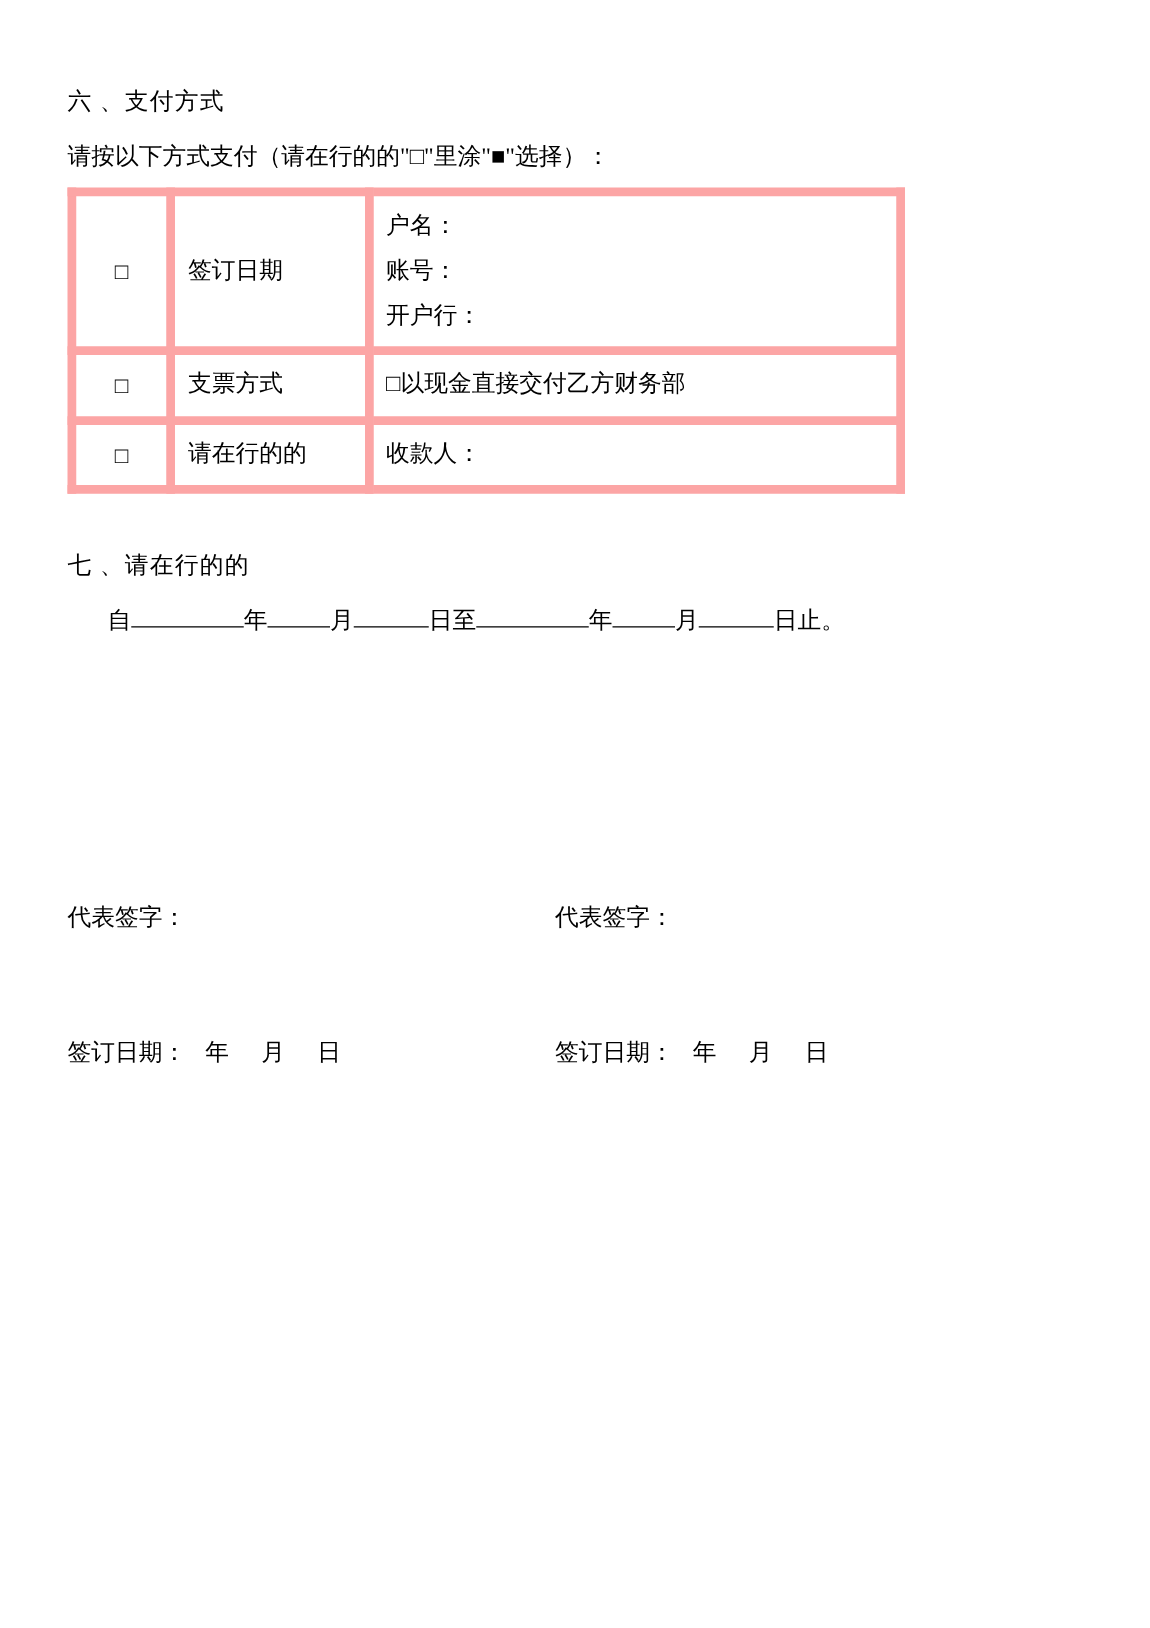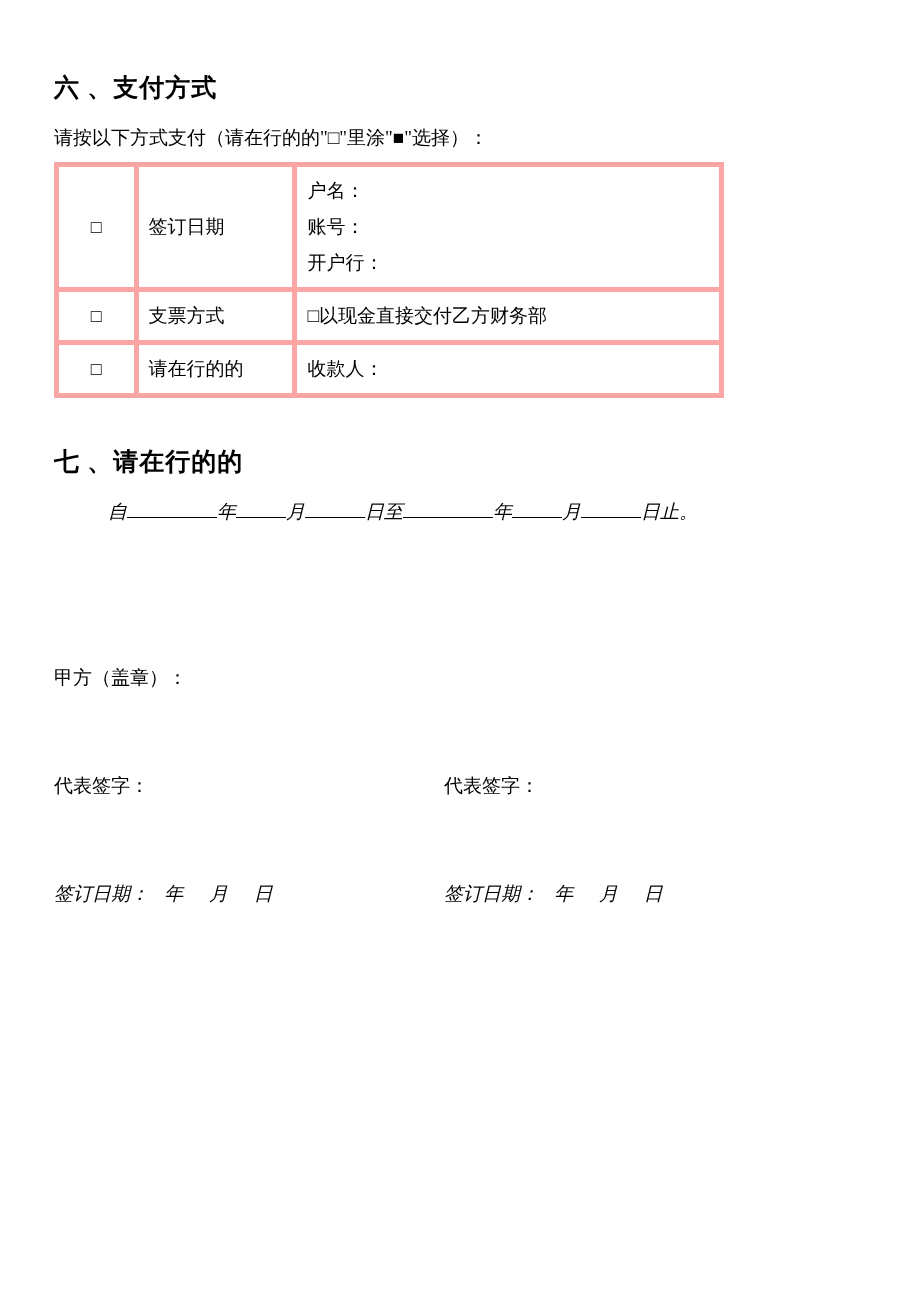"六 、支付方式" .section-title { font-size: 25px -> 19px; font-weight: bold -> normal }
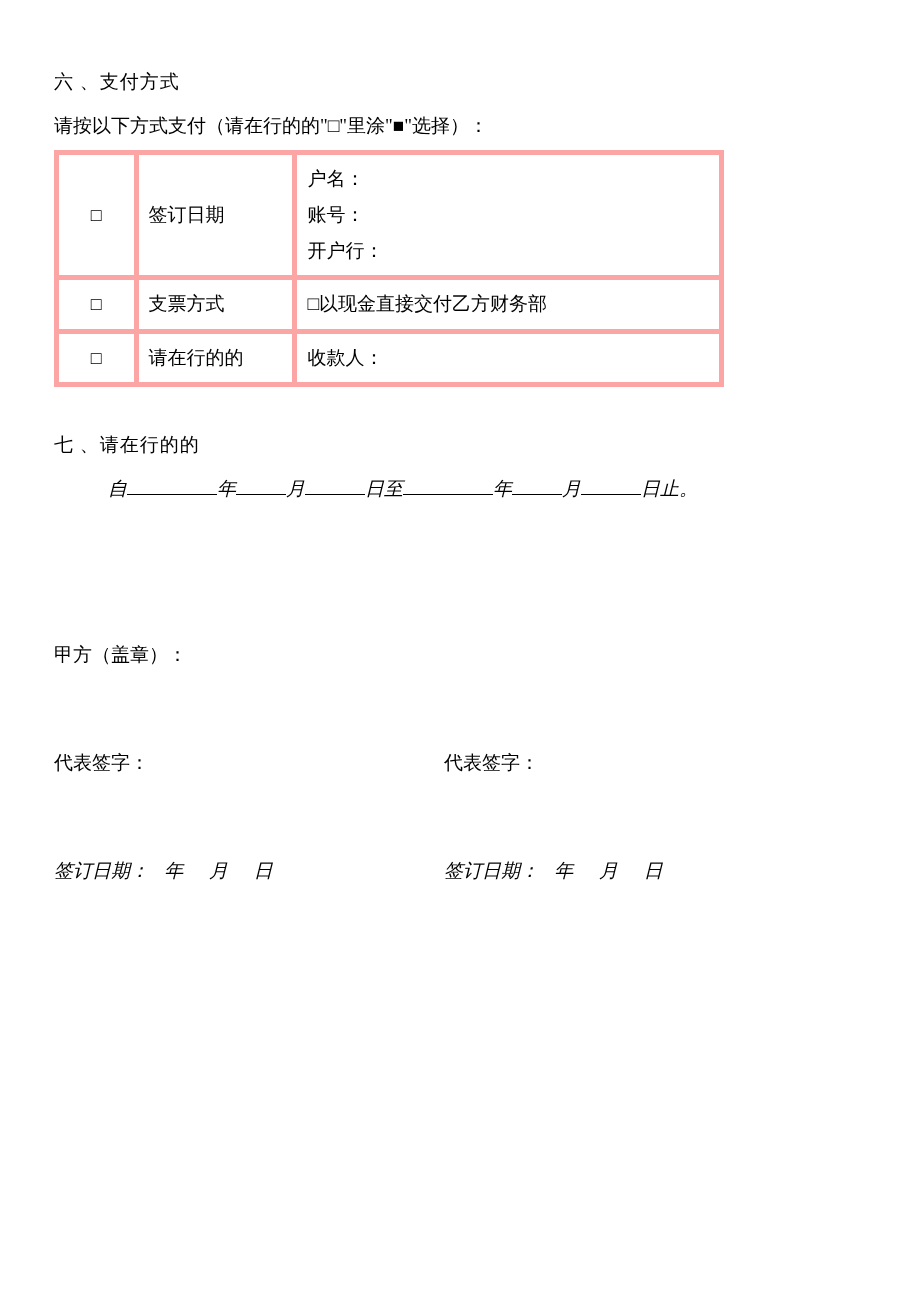"户名：" td { border: 5px solid #fca5a5 -> 7px solid #fca5a5 }
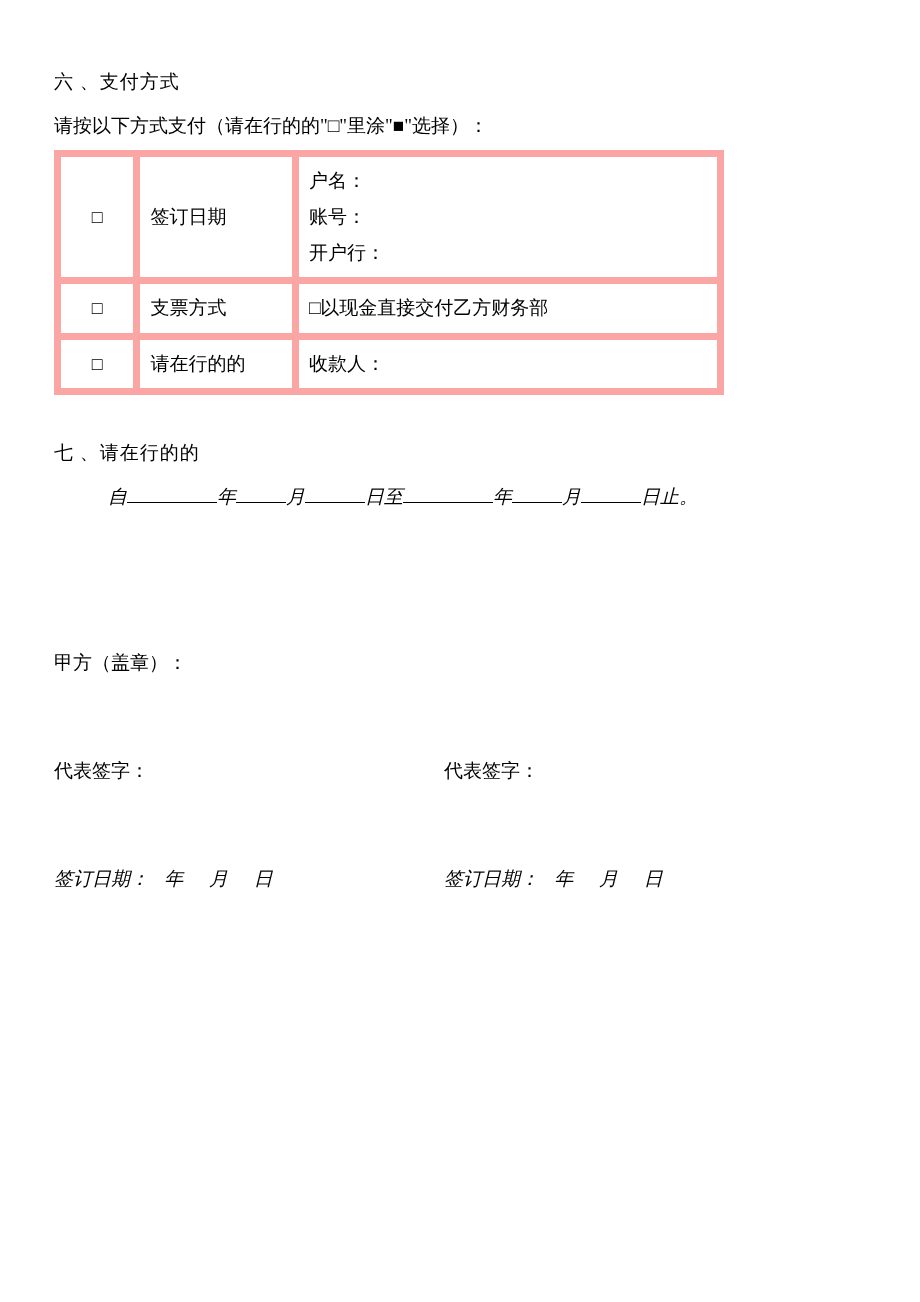"自 年 月 日至 年" .date-line { font-style: italic -> none; margin: 6px 0 0 54px -> 6px 0 0 32px }
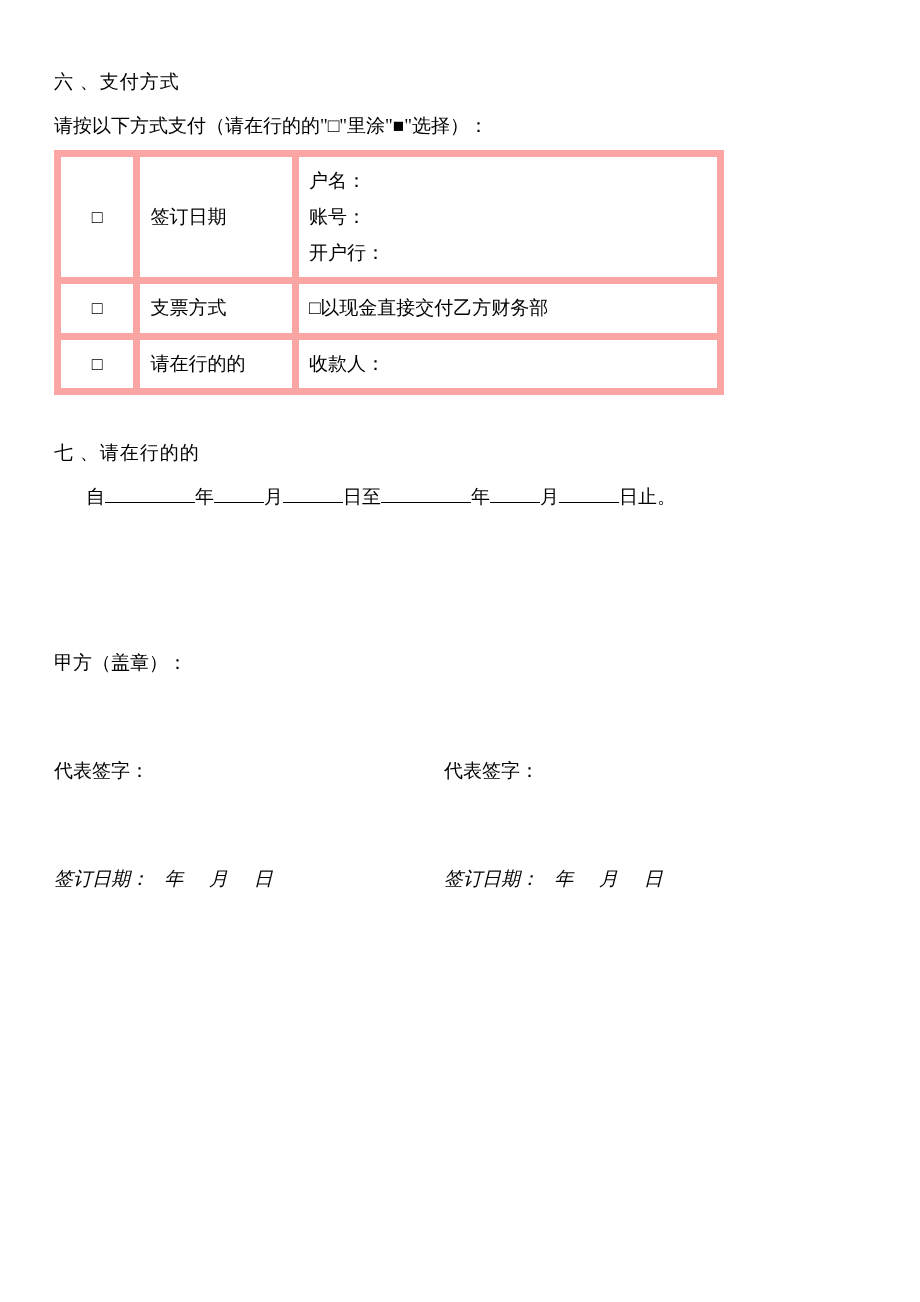"甲方（盖章）：" div.sig-left { html: <div>甲方（盖章）：</div> -> none }
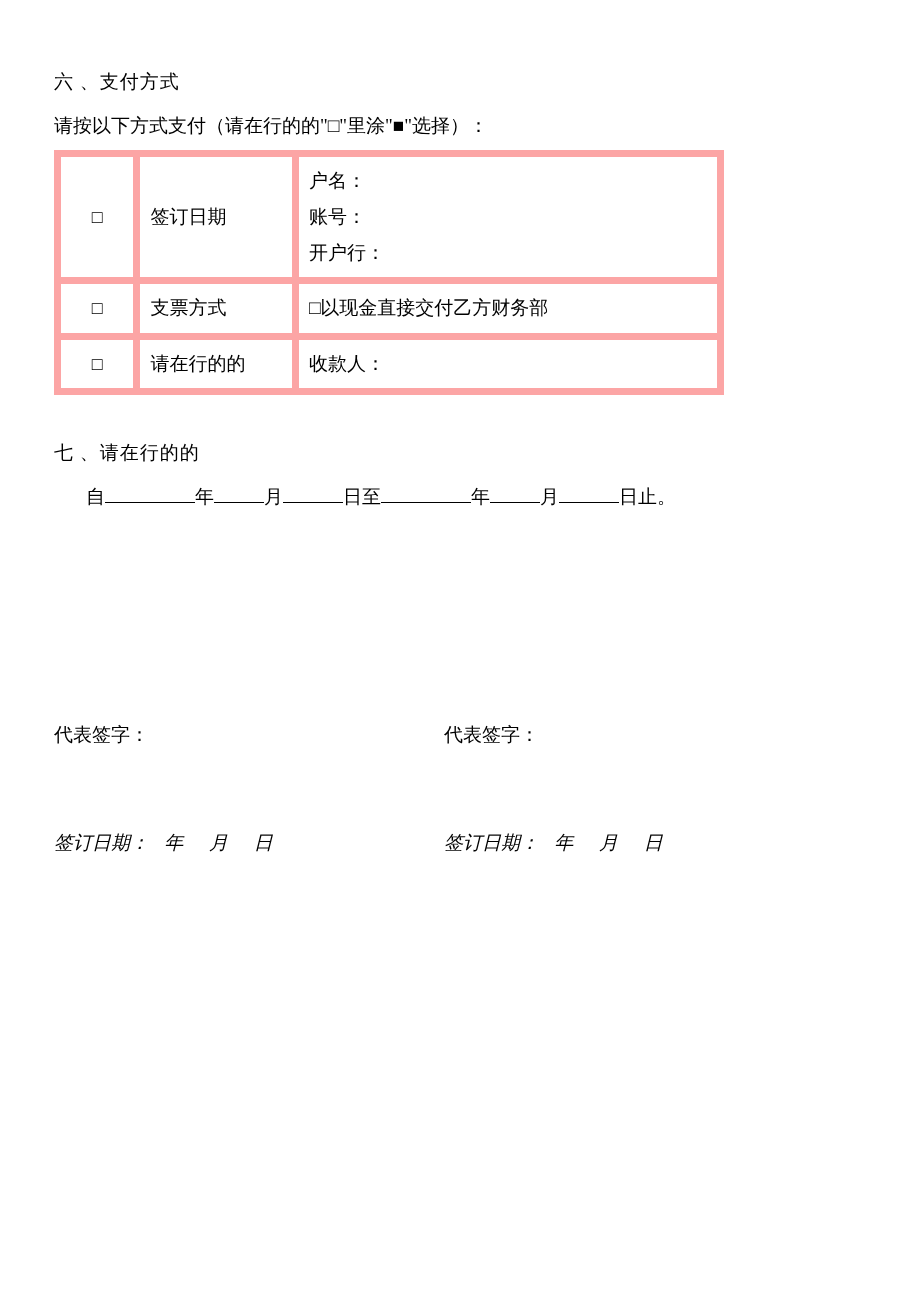"签订日期： 年 月 日" .sig-row:last-child { font-style: italic -> none }
